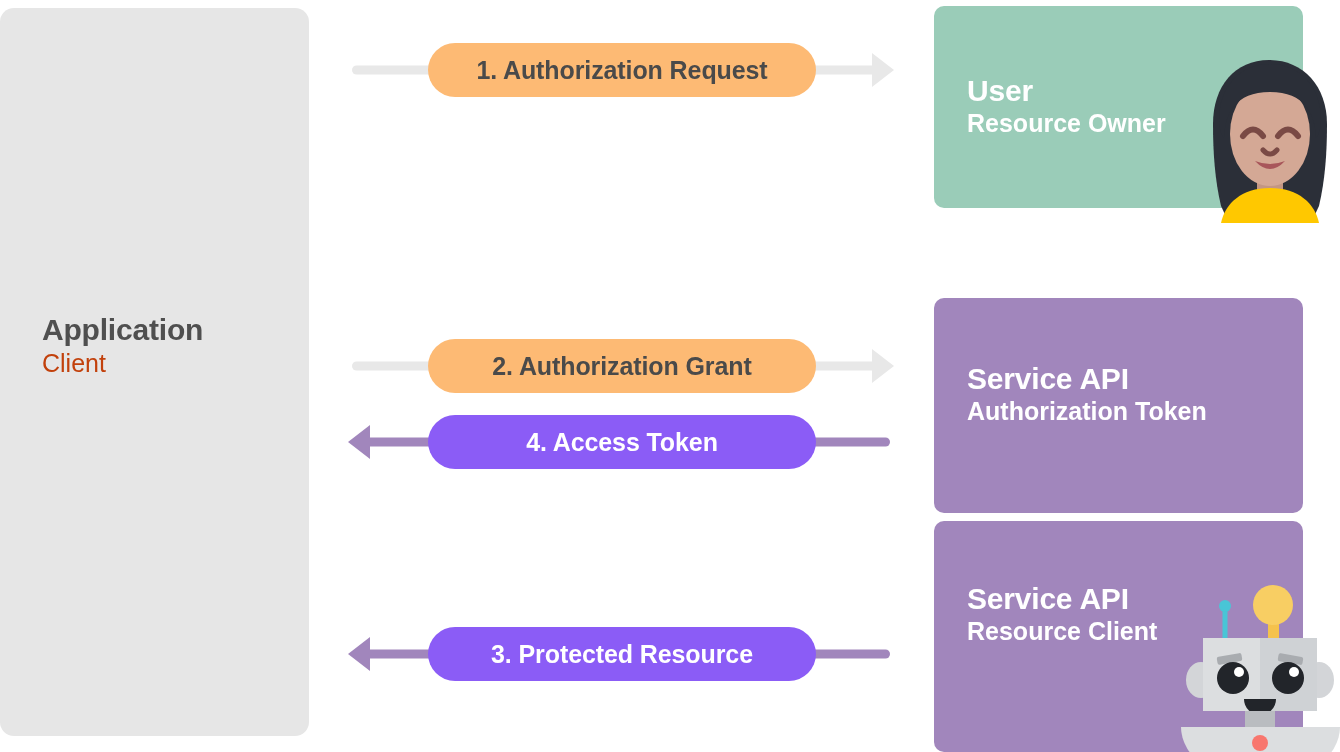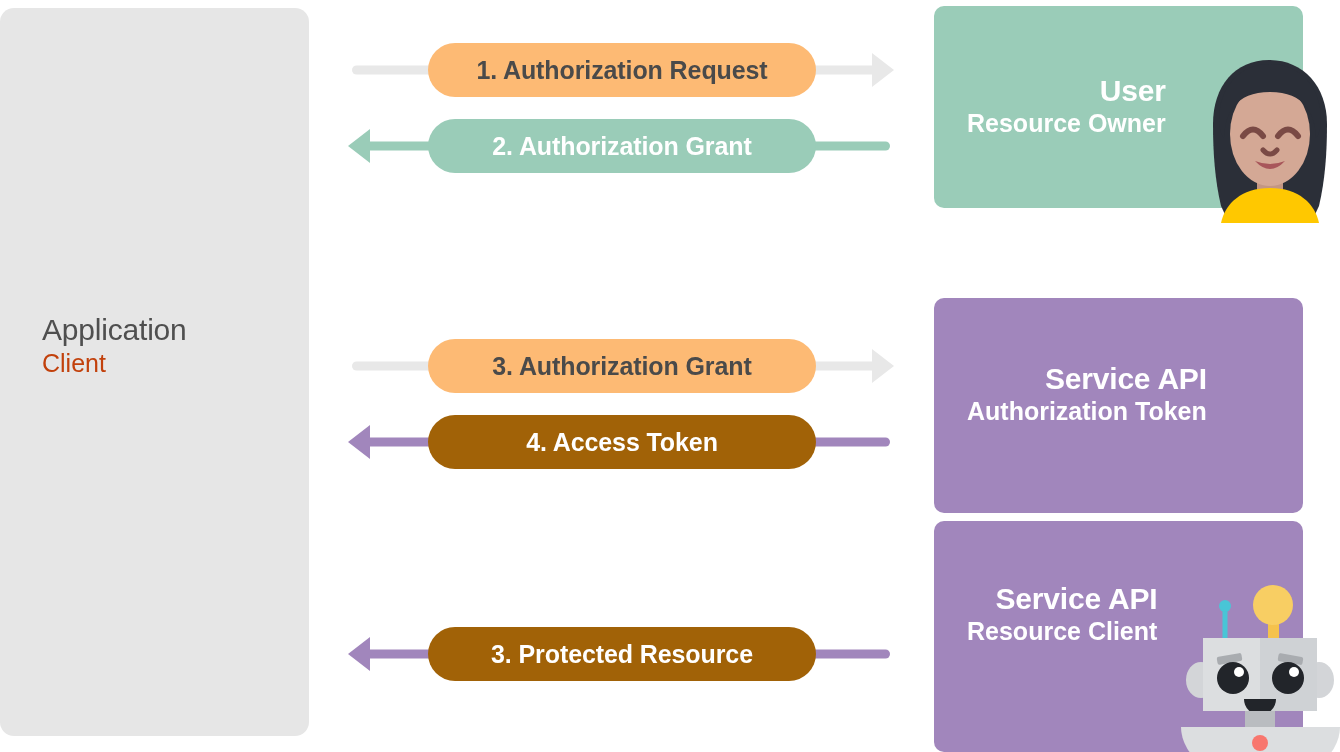"User" .actor-card { text-align: right -> none }
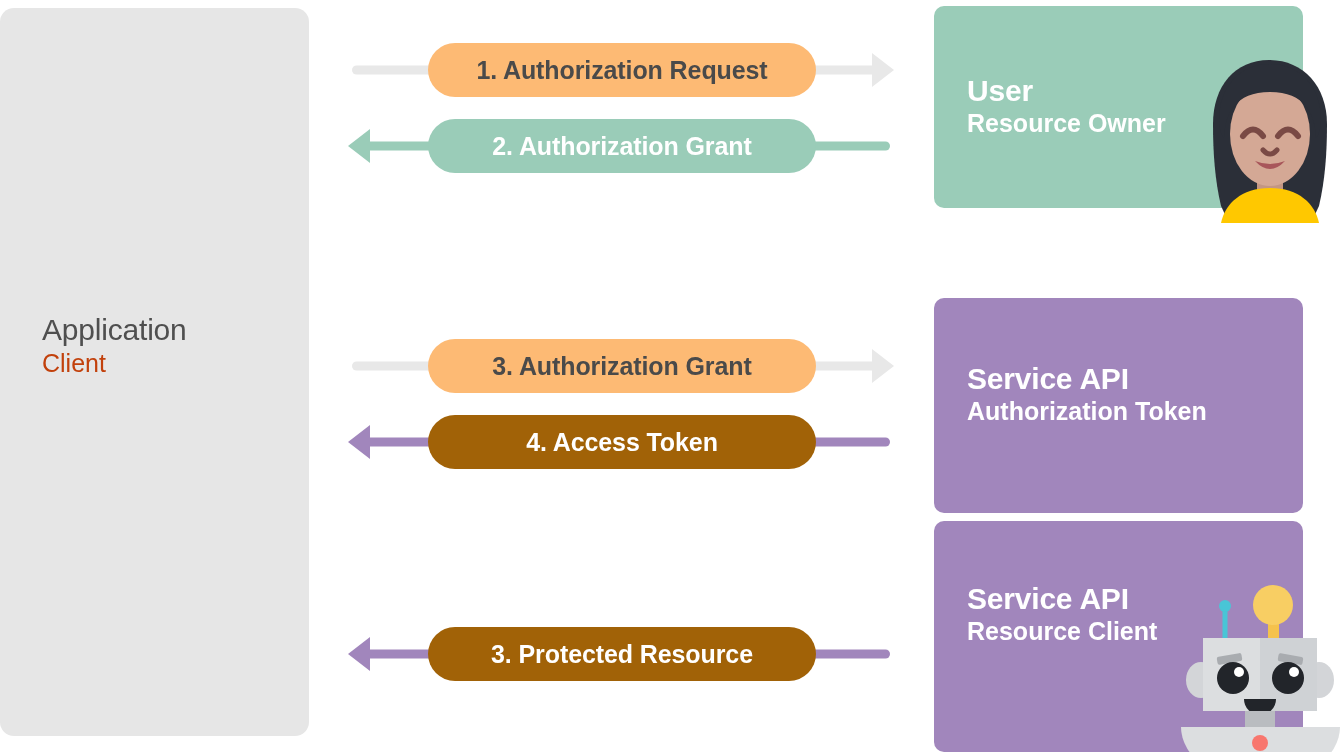"2. Authorization Grant" div.flow-row { html: <div> <div></div> <div></div> <div>2. Authorization Grant</div> </div> -> none }
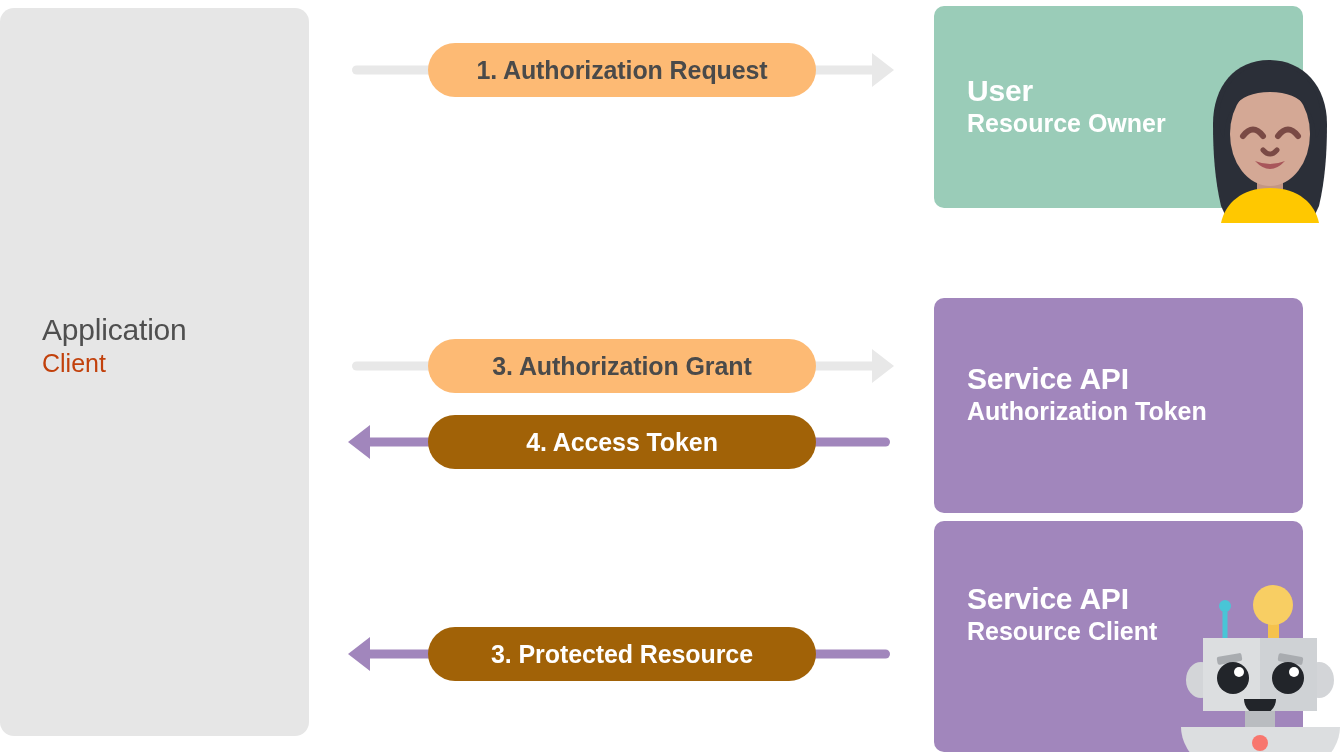"Application" .app-title { font-weight: normal -> bold }
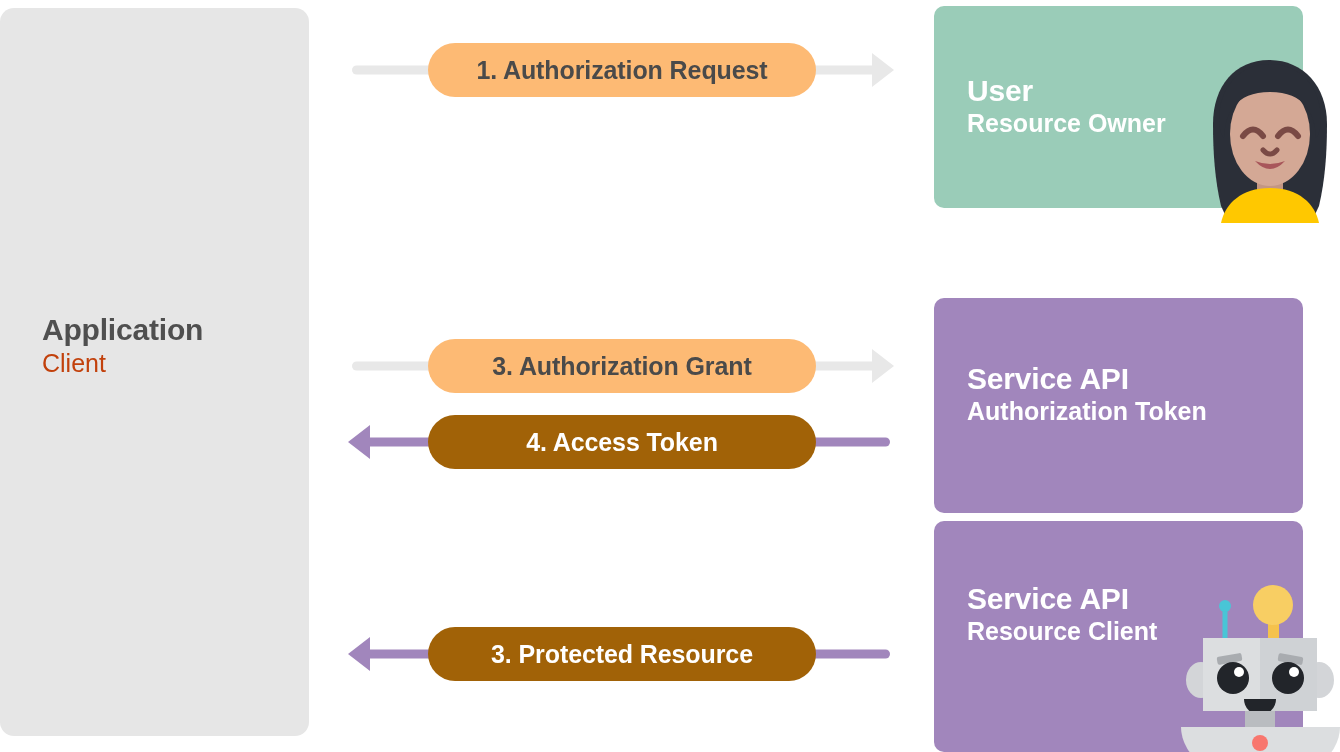"3. Authorization Grant" div.pill { text: 3 -> 2 }
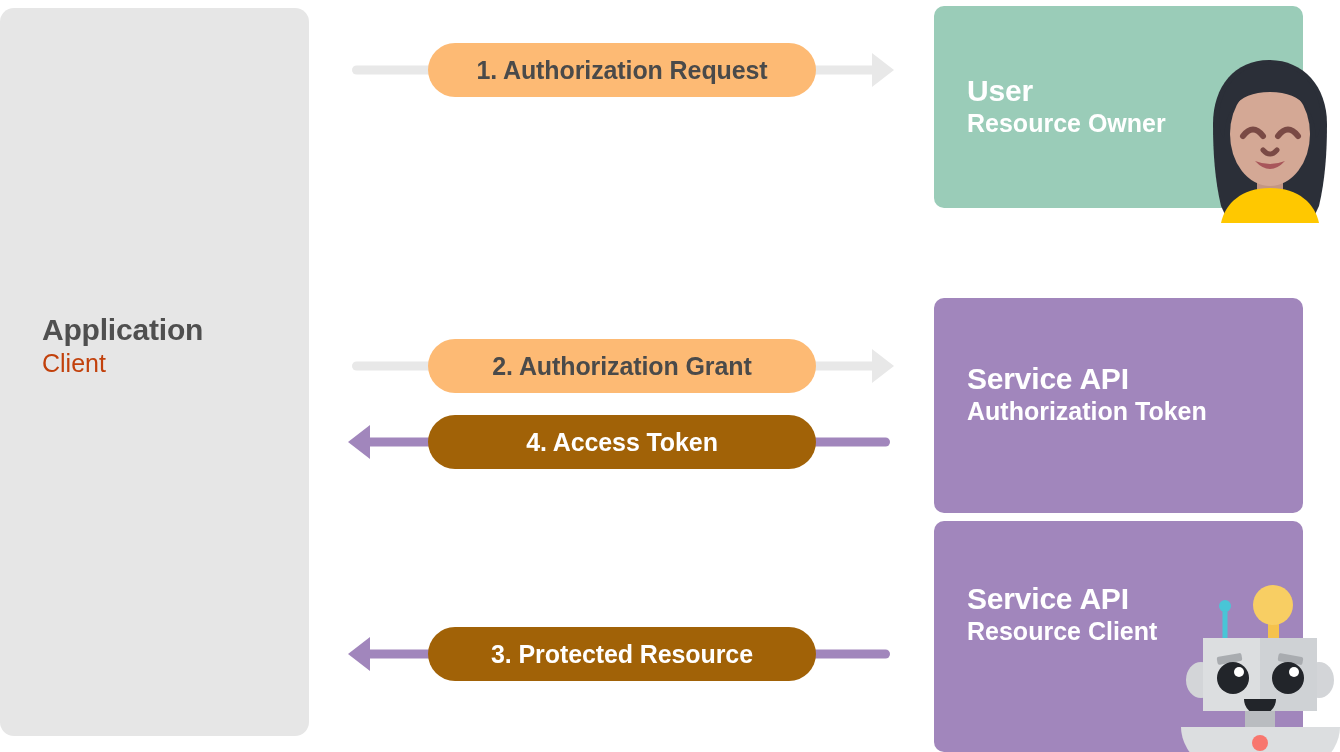"4. Access Token" .flow-row.resp-purple .pill { background: #a16207 -> #8b5cf6 }
